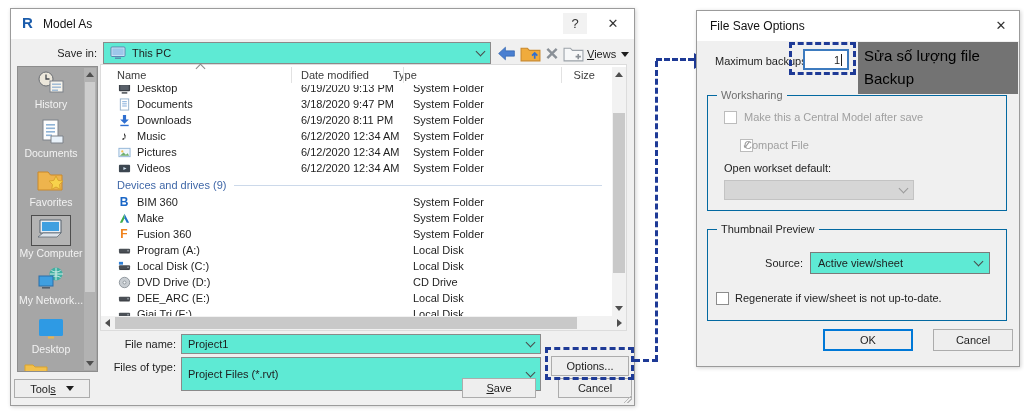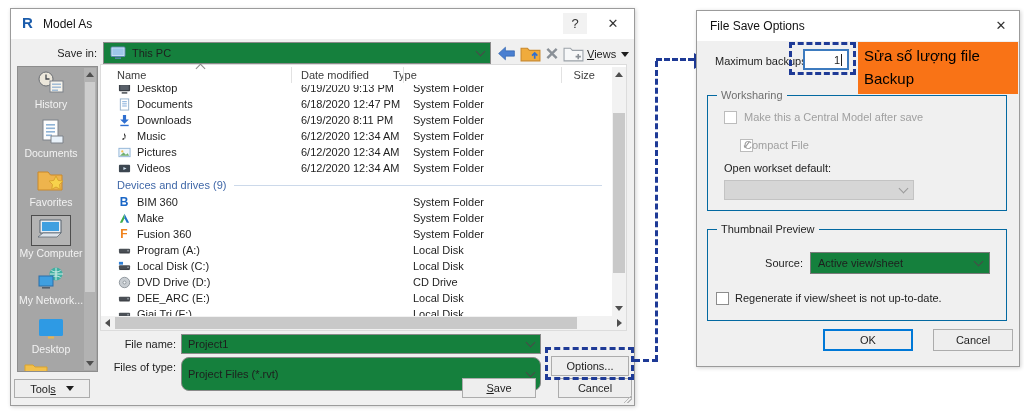"This PC" .combo { background: #15803d -> #5eead4 }
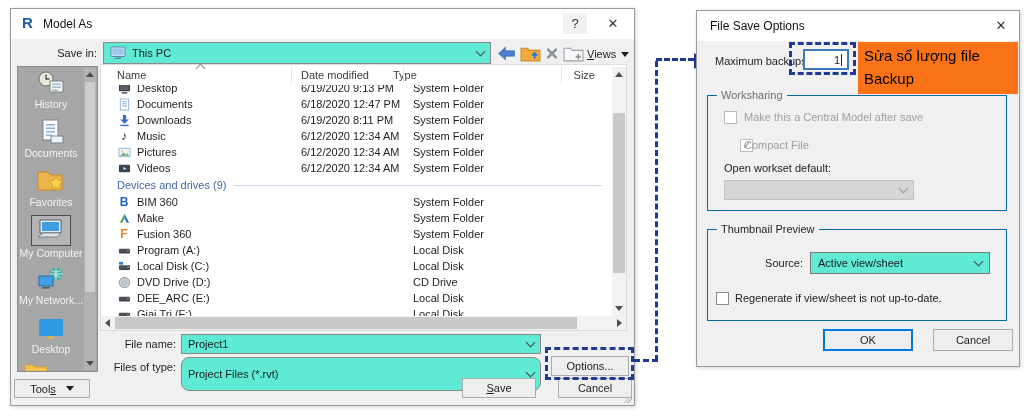"Sửa số lượng file" .annotation { background: #f97316 -> #737373 }
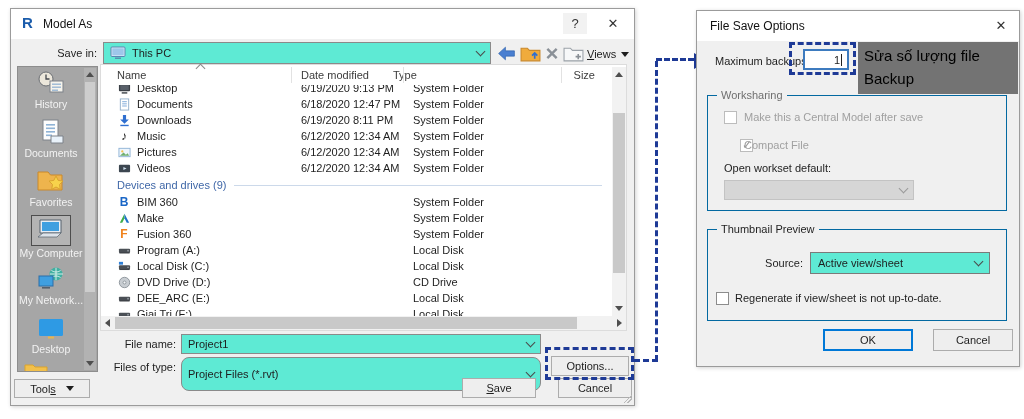"6/18/2020 12:47 PM" span.dt { text: 6/18/2020 12:47 -> 3/18/2020 9:47 }
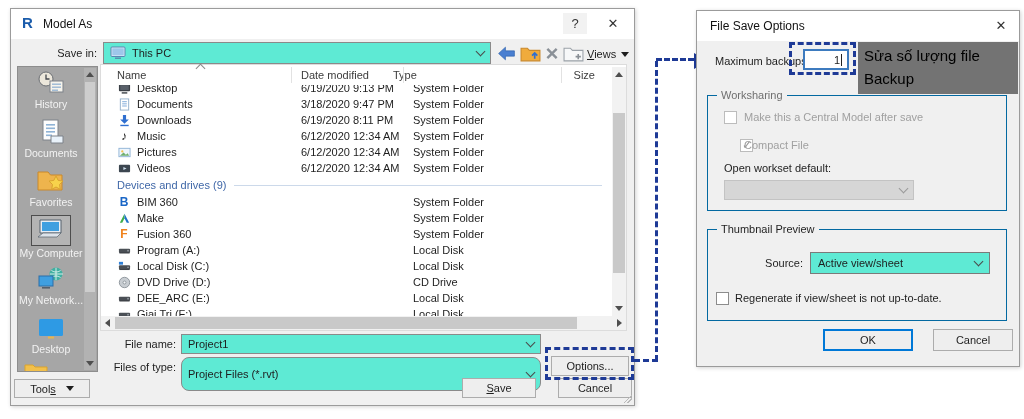"Project Files (*.rvt)" div.abs { border-radius: 8px -> none }
